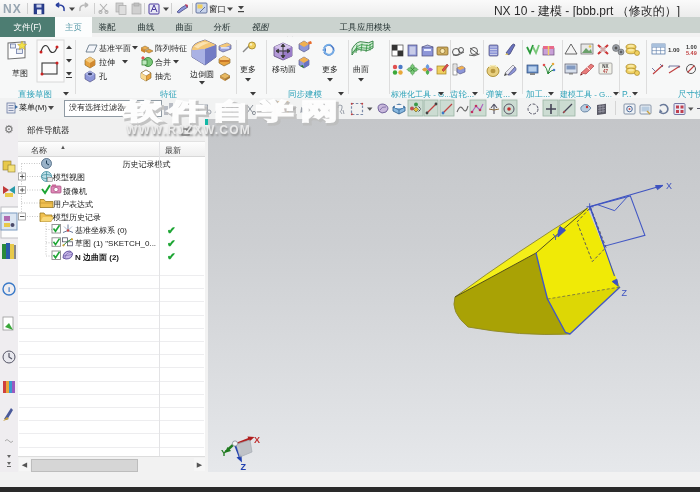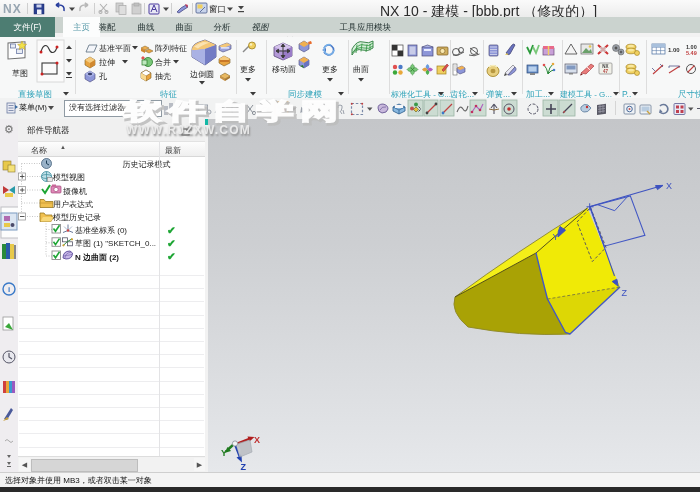"NX 10 - 建模 -" #apptitle { font-size: 14px -> 12px; text-align: left -> right; text-decoration: underline -> none }
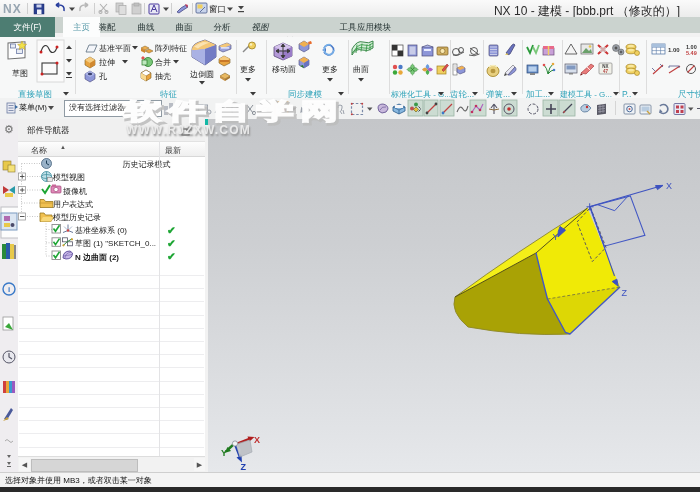"主页" #hometab { margin-left: 8px -> none }
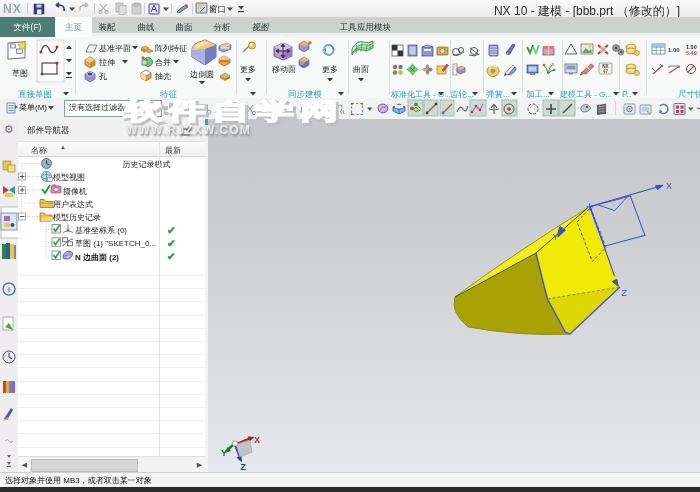"选择对象并使用 MB3，或者双击某一对象" div.ab { html: <div>选择对象并使用 MB3，或者双击某一对象</div> -> none }
